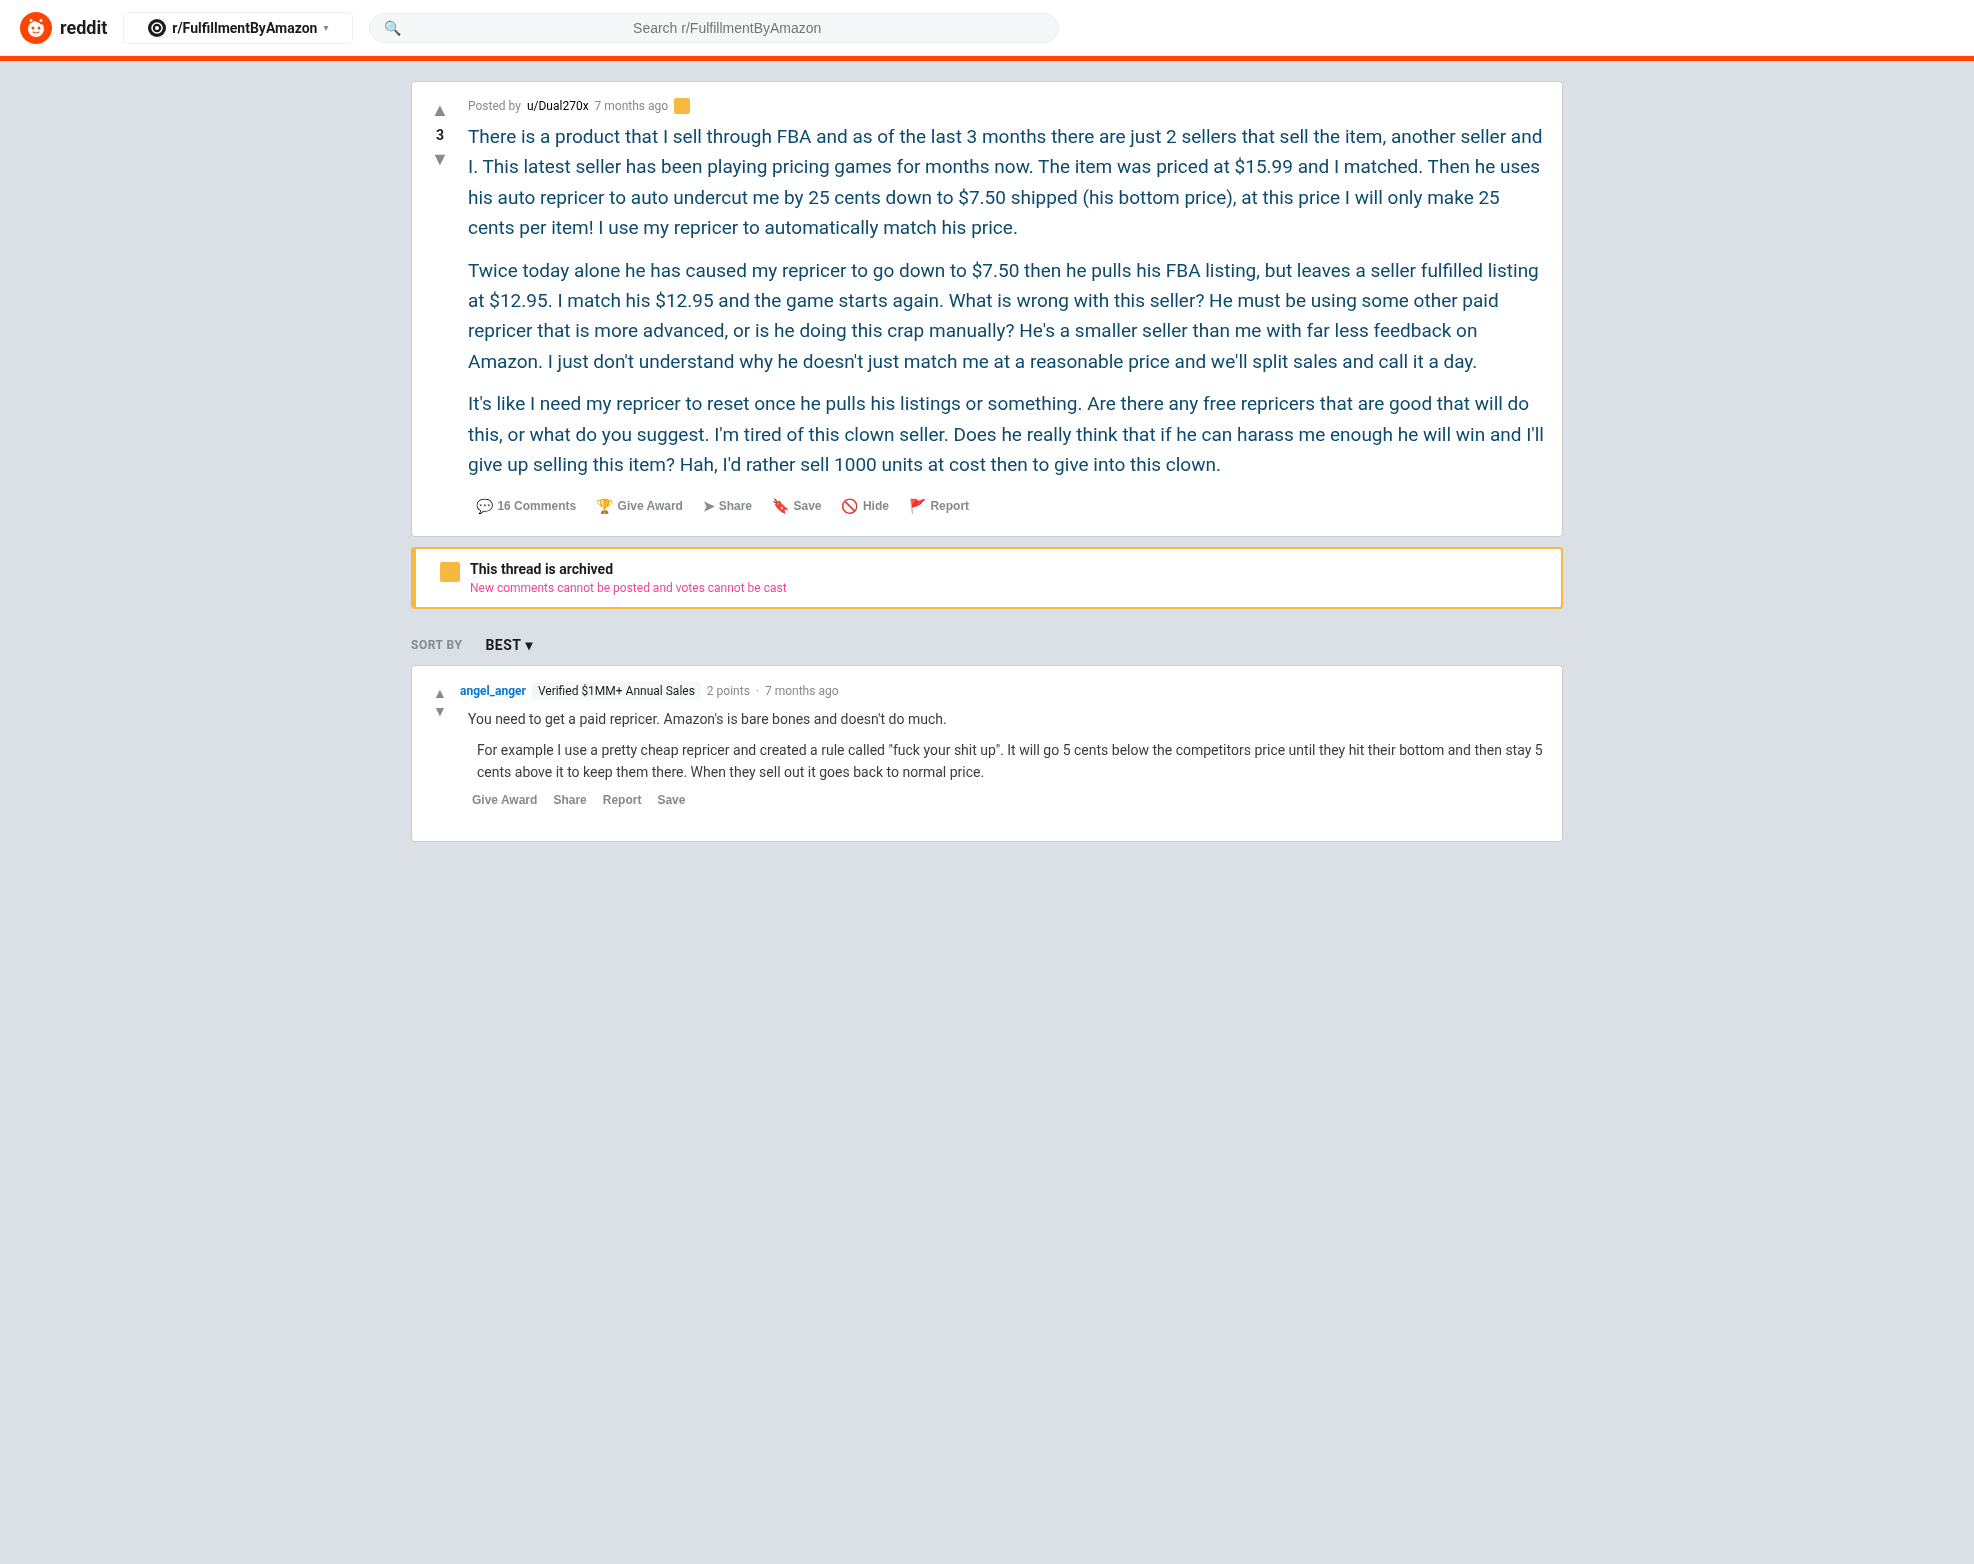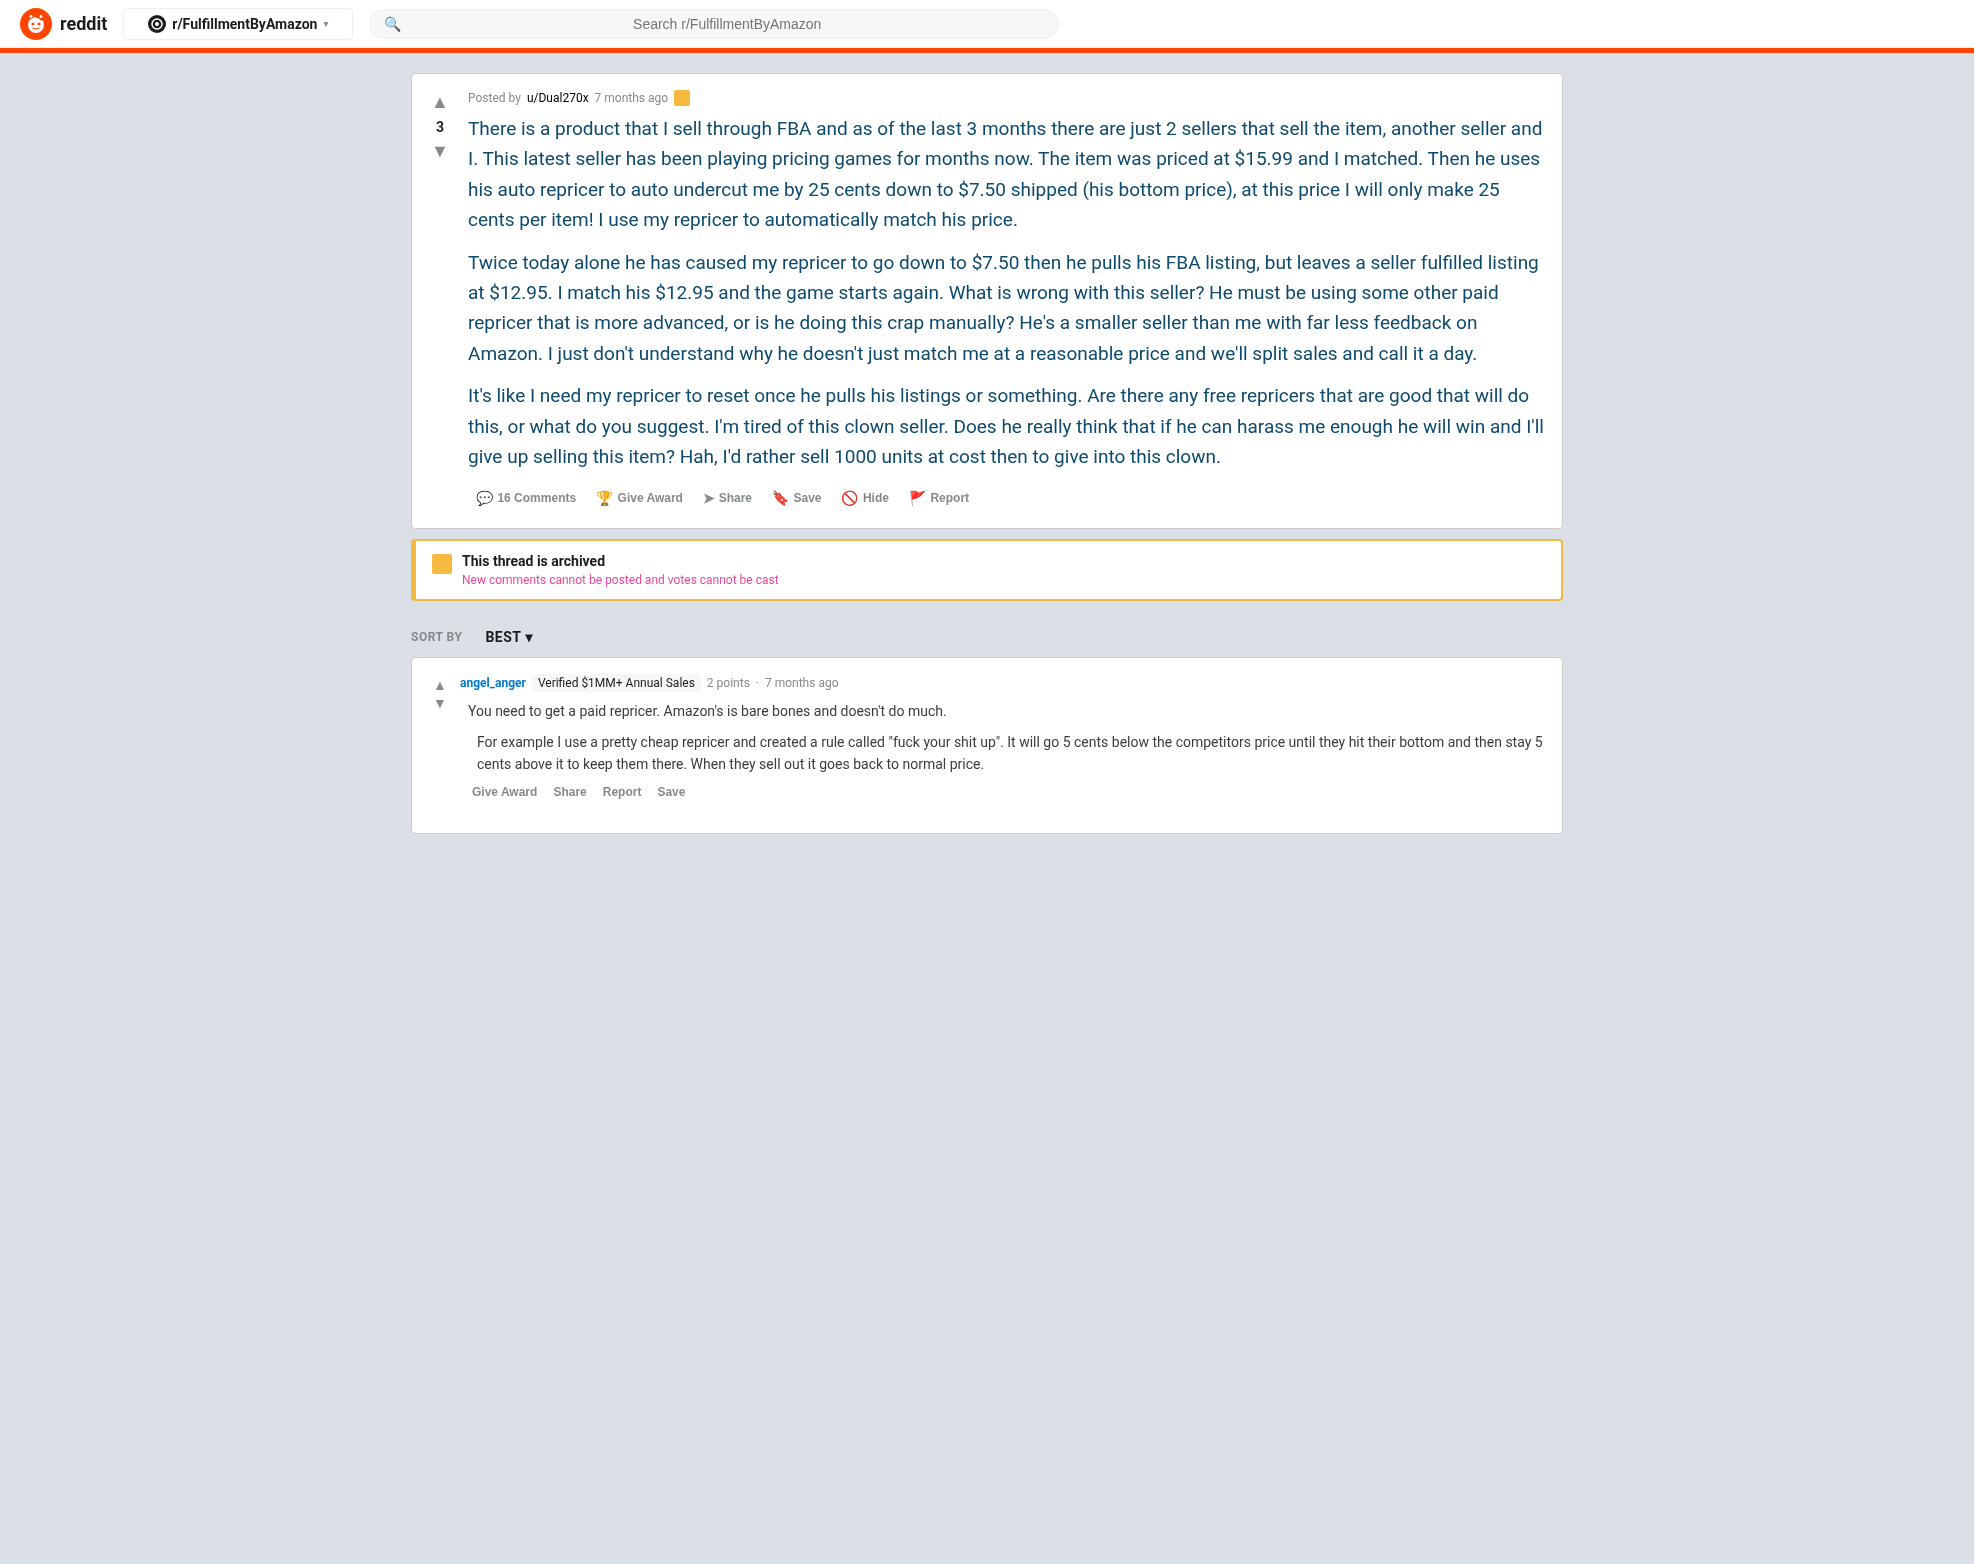"reddit" .header { height: 48px -> 56px }
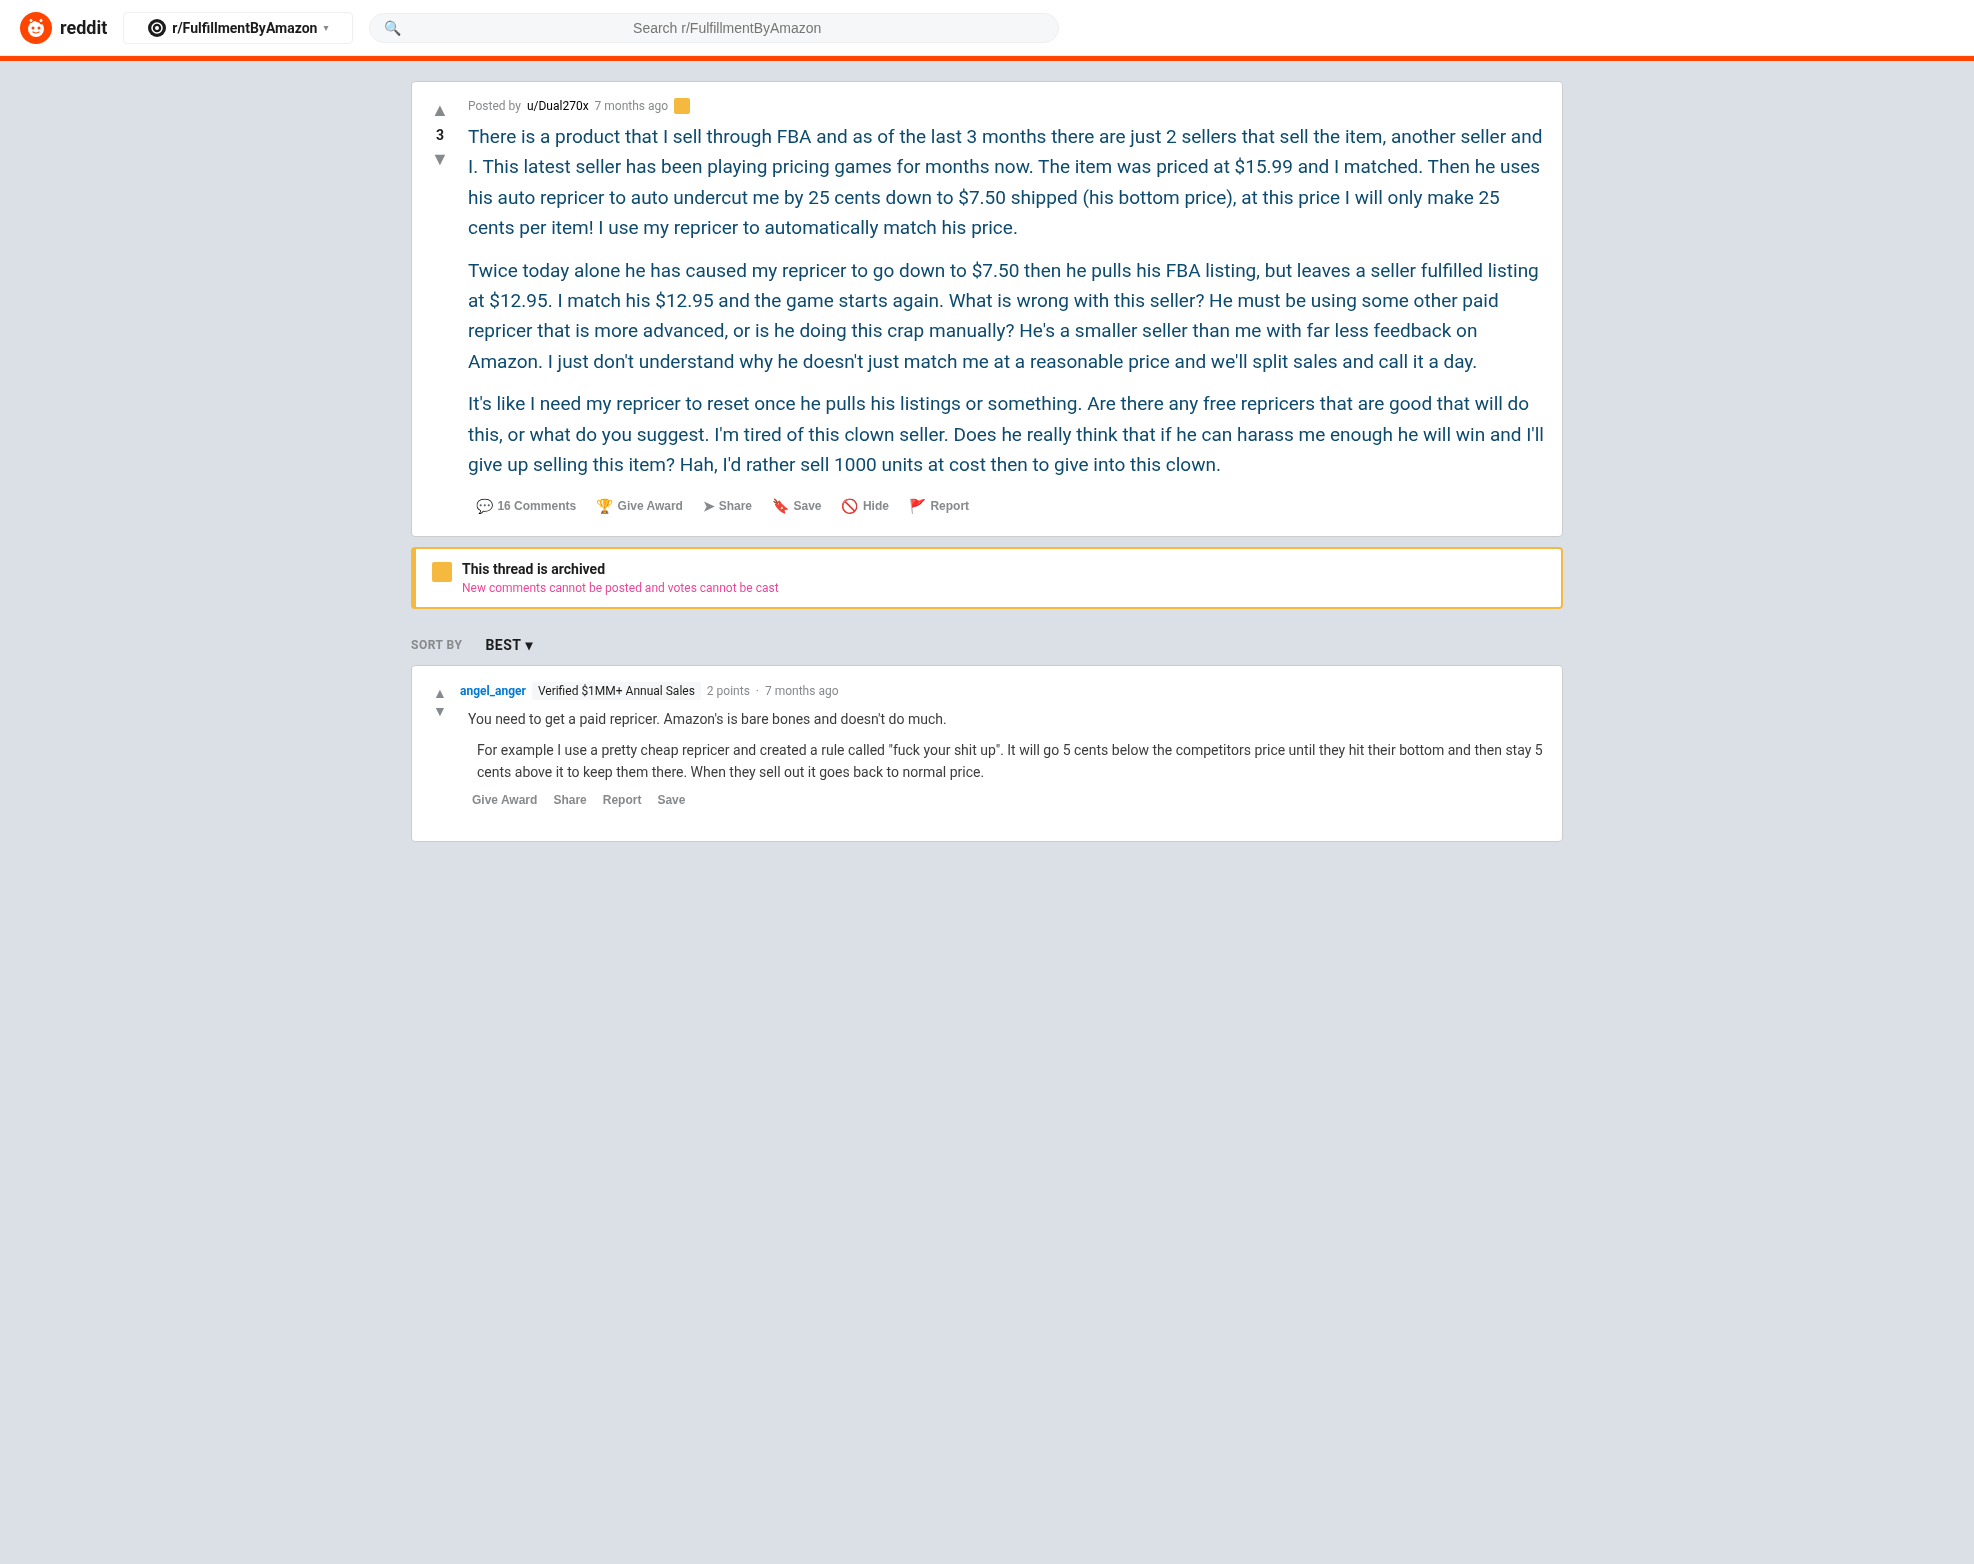"This thread is archived" .archived-notice { padding: 12px 16px -> 12px 24px }
